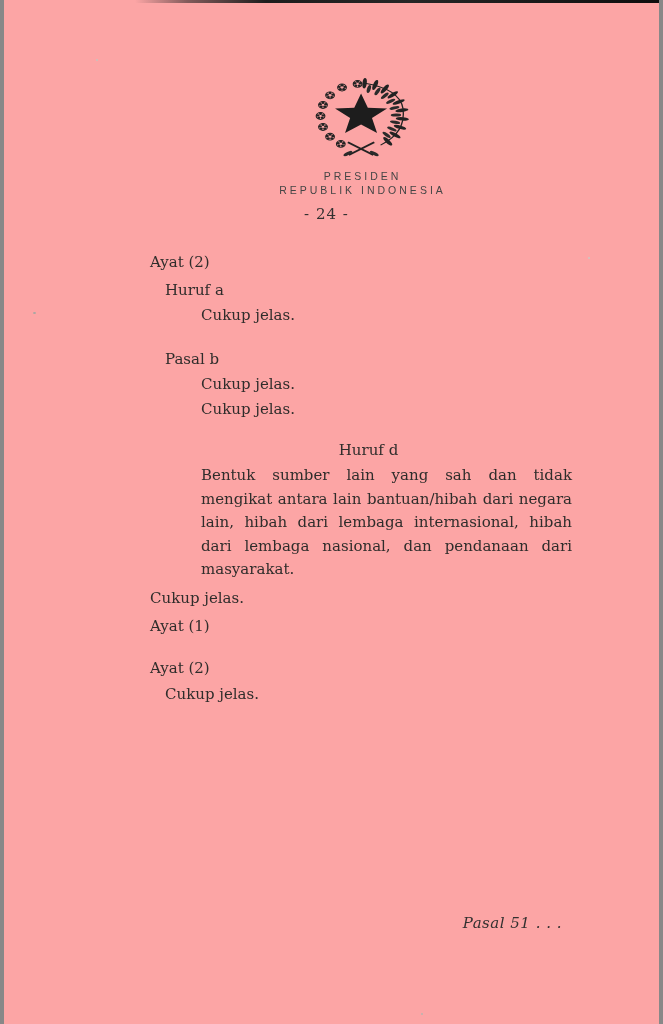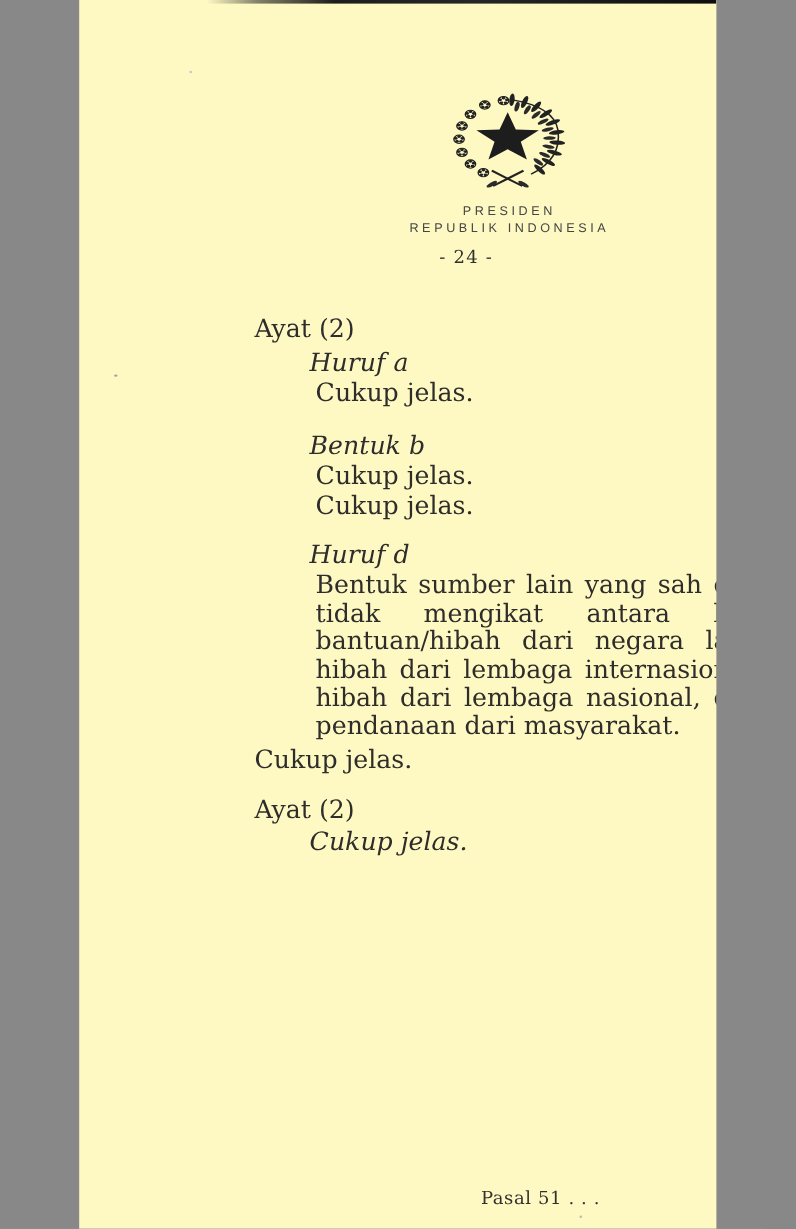"PRESIDEN" .sheet { background: #fef9c3 -> #fca5a5; width: 531px -> 655px }
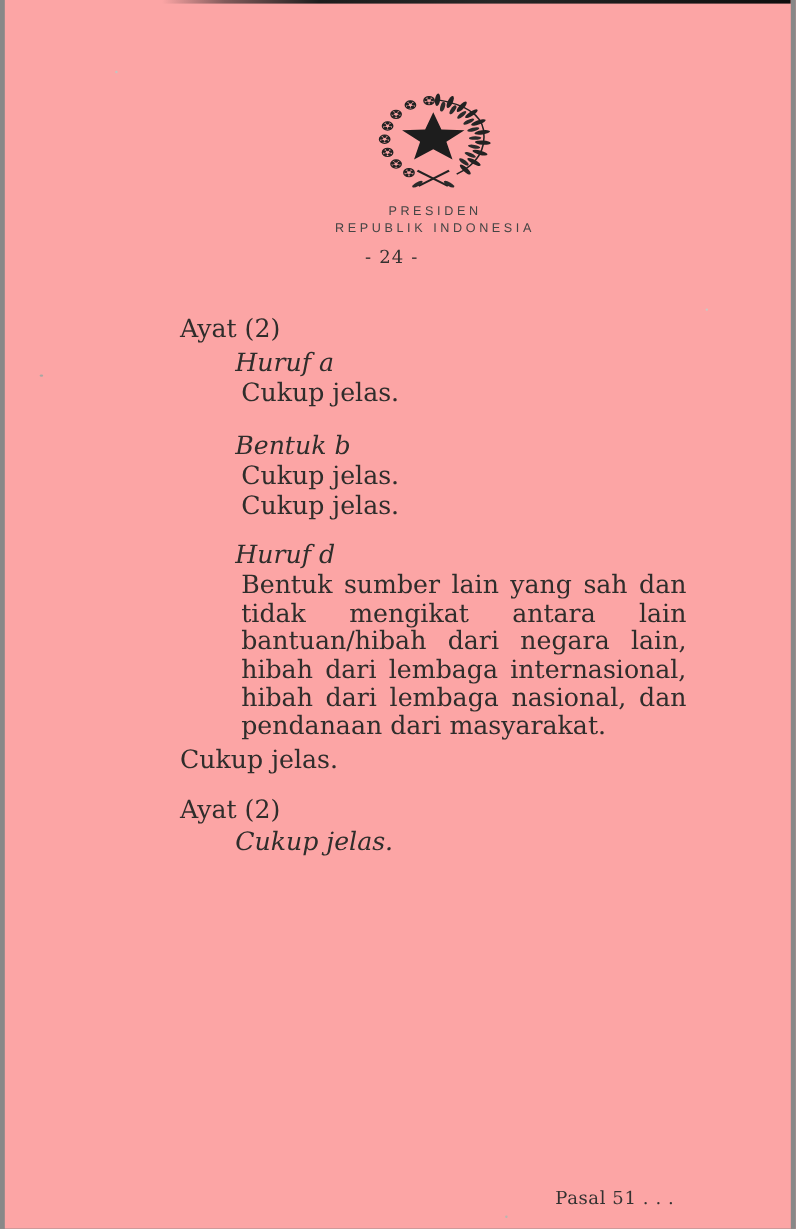"Ayat (2)" .content { font-size: 21px -> 15px; top: 260px -> 248px }
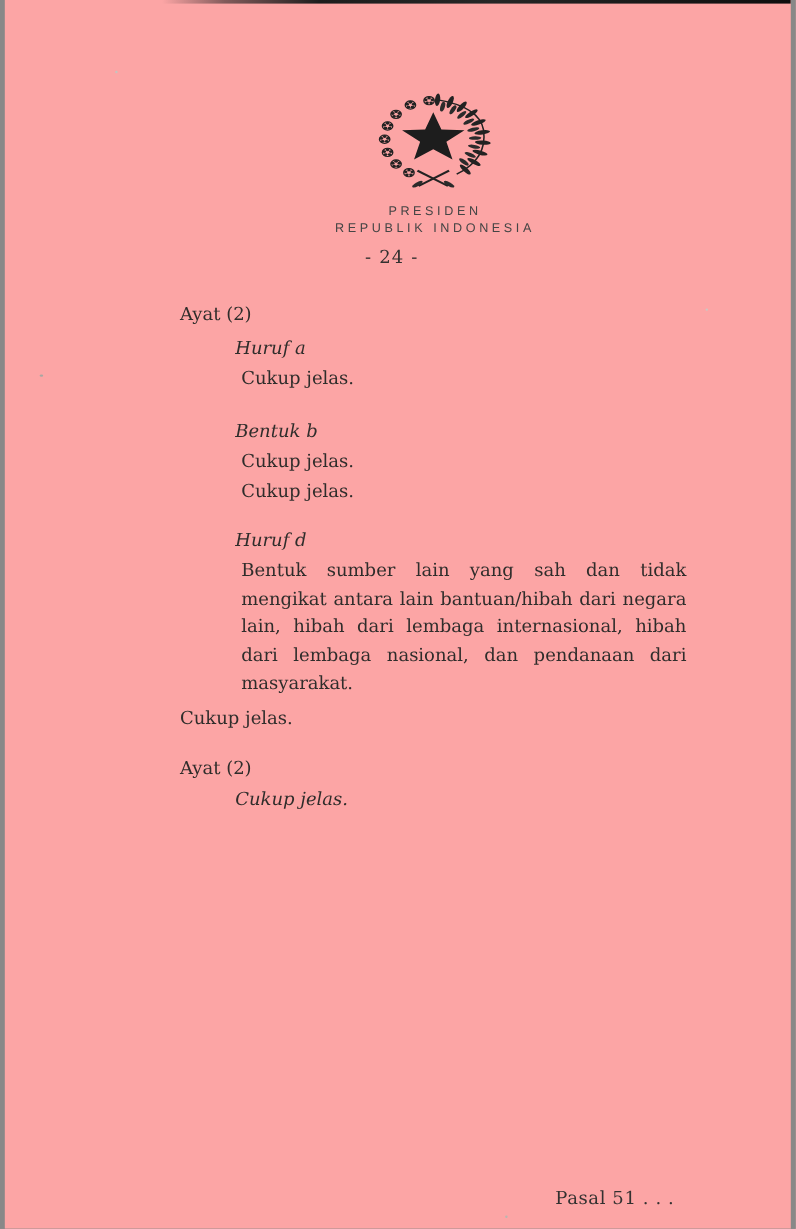"Huruf a" .ind2 { font-style: italic -> none; margin-left: 74px -> 43px }
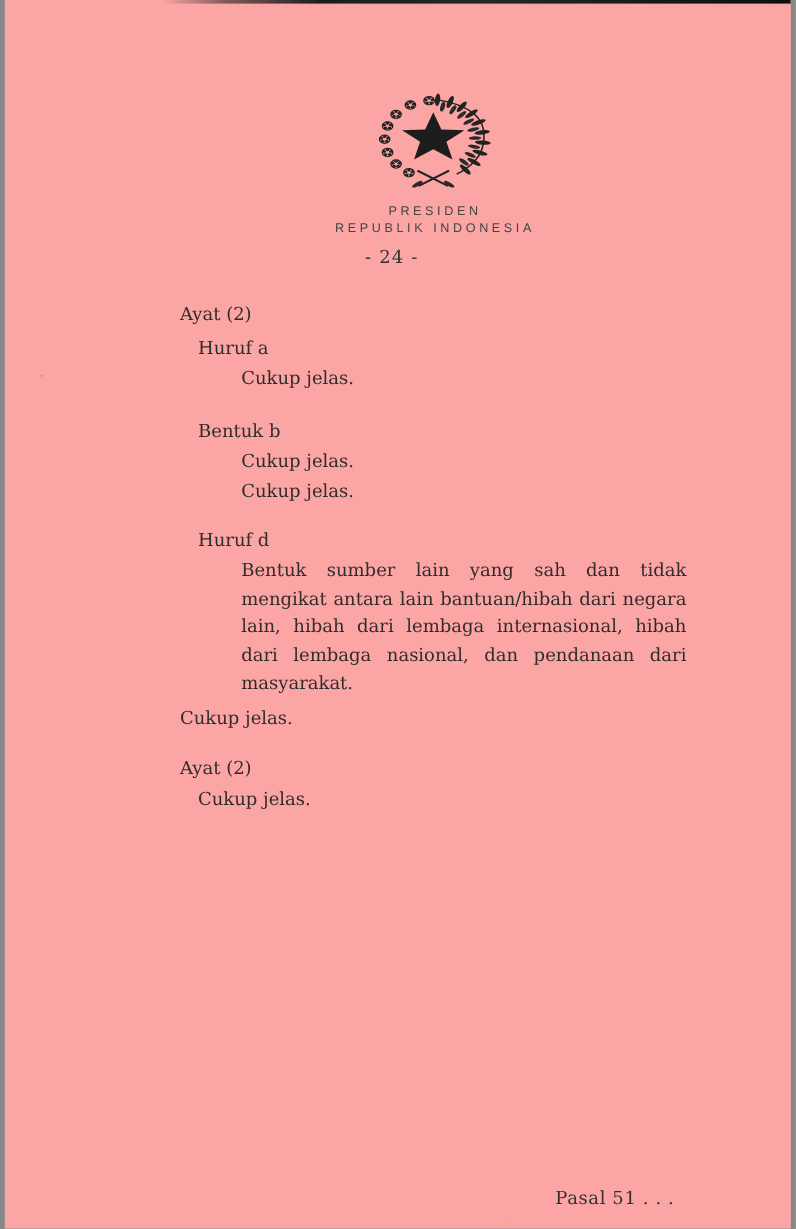"Bentuk b" div.lbl { text: Bentuk -> Pasal }
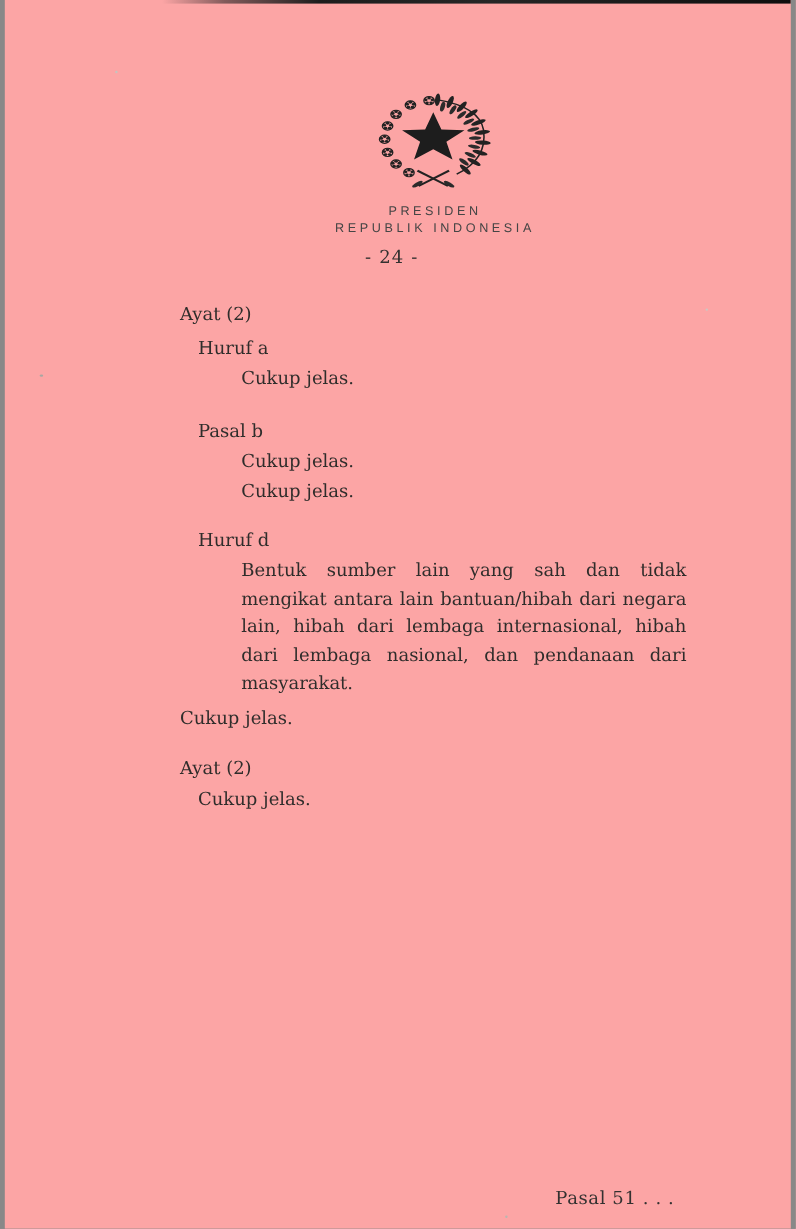"Huruf d" .mt18 { text-align: none -> center }
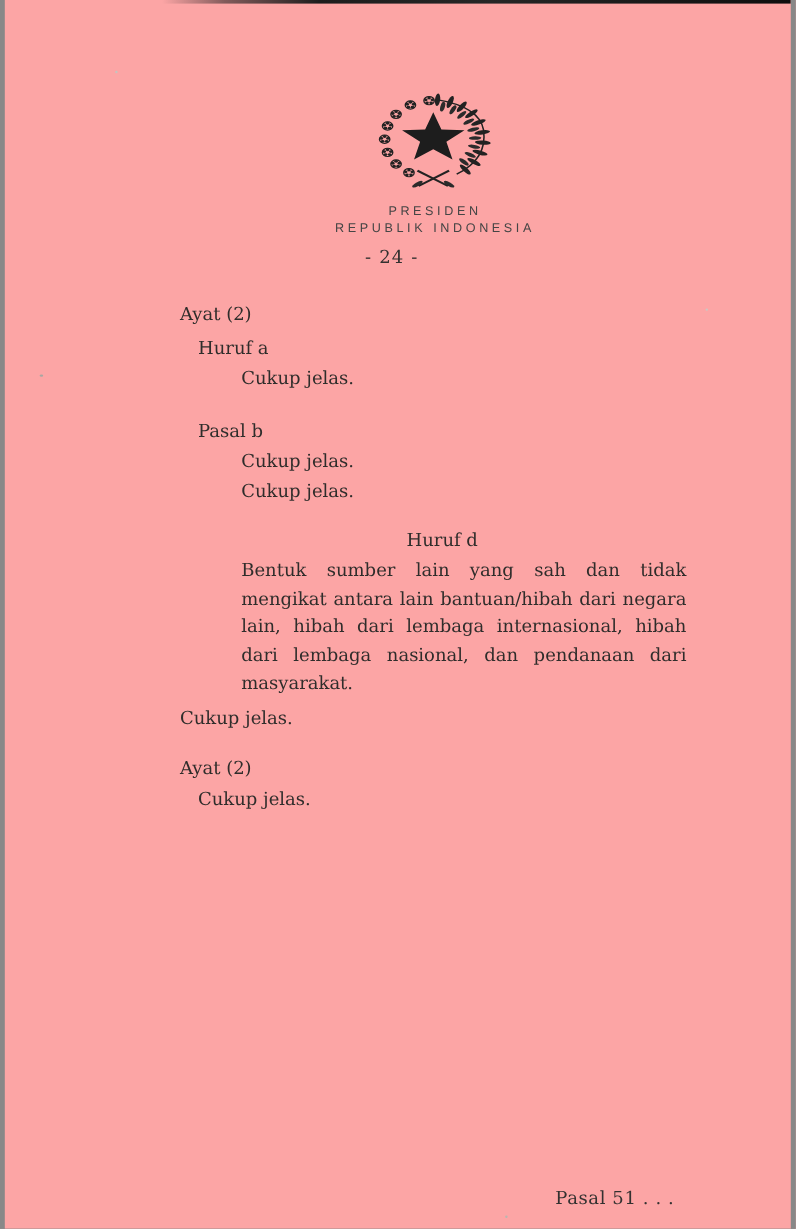"Ayat (1)" div.lbl { html: none -> <div>Ayat (1)</div> }
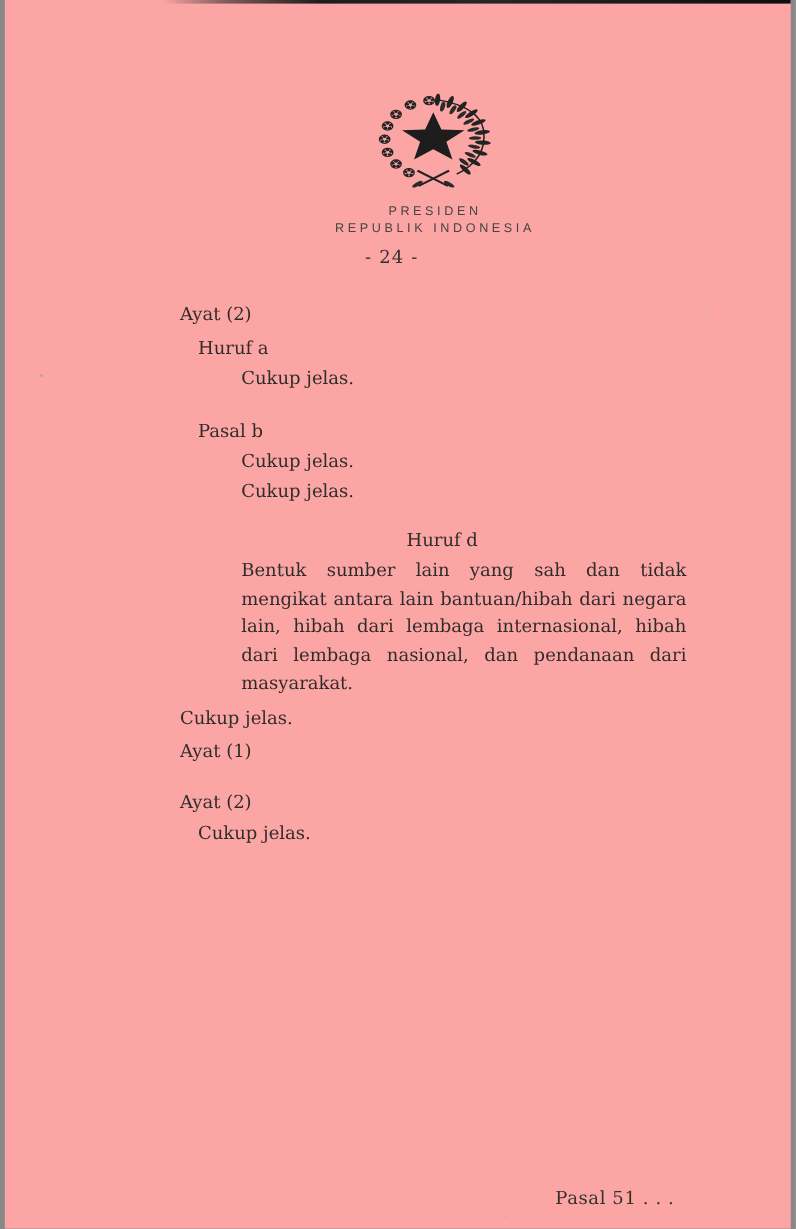"Pasal 51 . . ." .catchword { font-style: none -> italic; top: 989px -> 914px }
